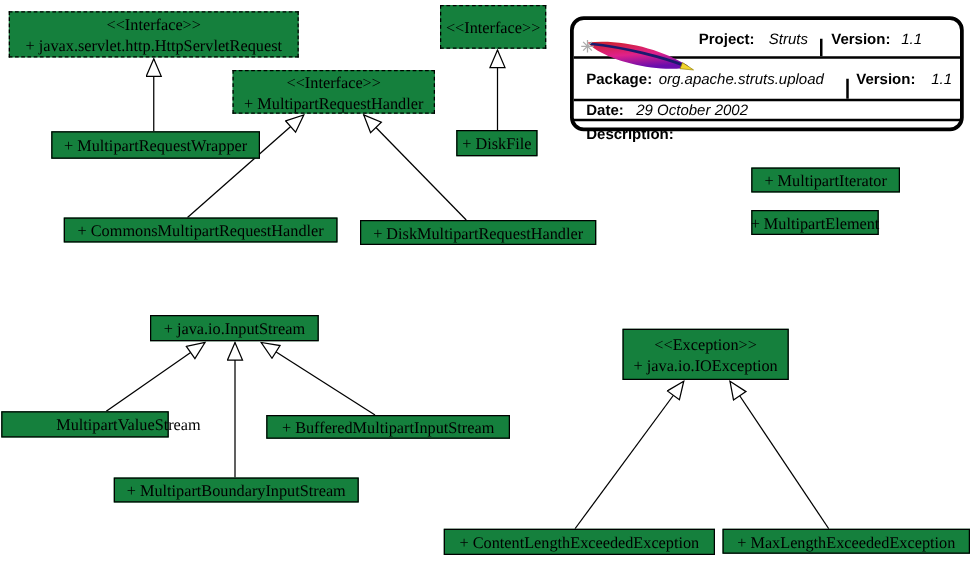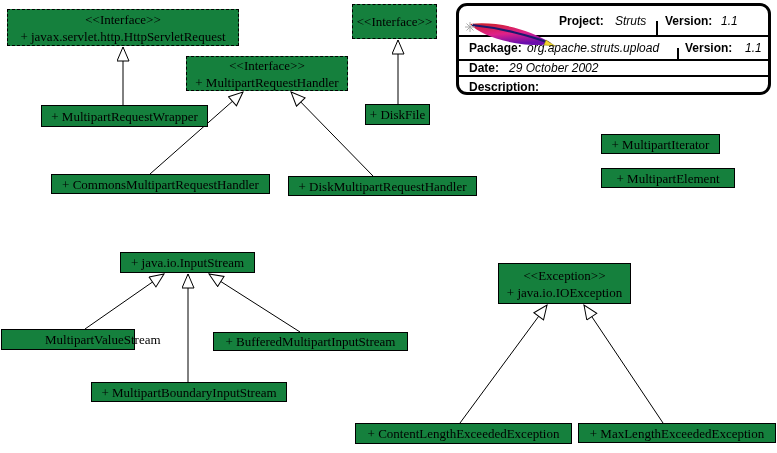"Project:" .titleblock { top: 3px -> 13px }
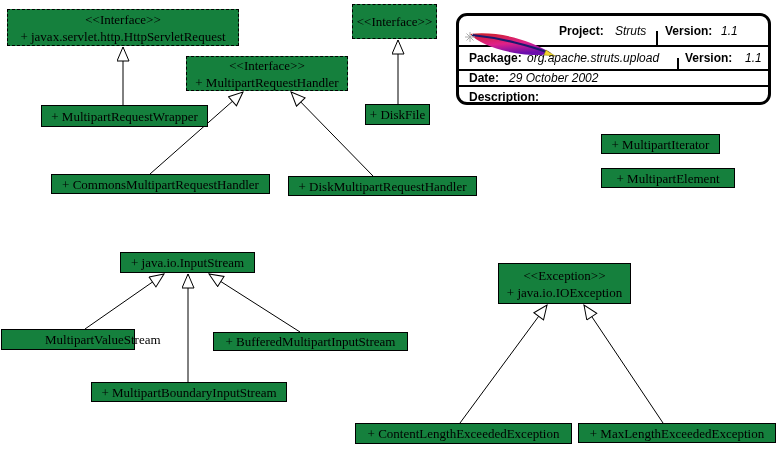"Package:" .tb-row2 { height: 24px -> 34px }
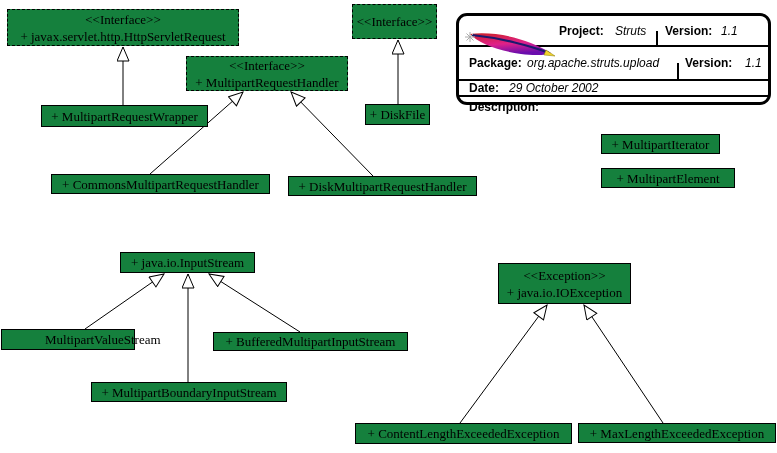"+ MultipartElement" .n-element { align-items: none -> center; width: 134px -> 102px }
